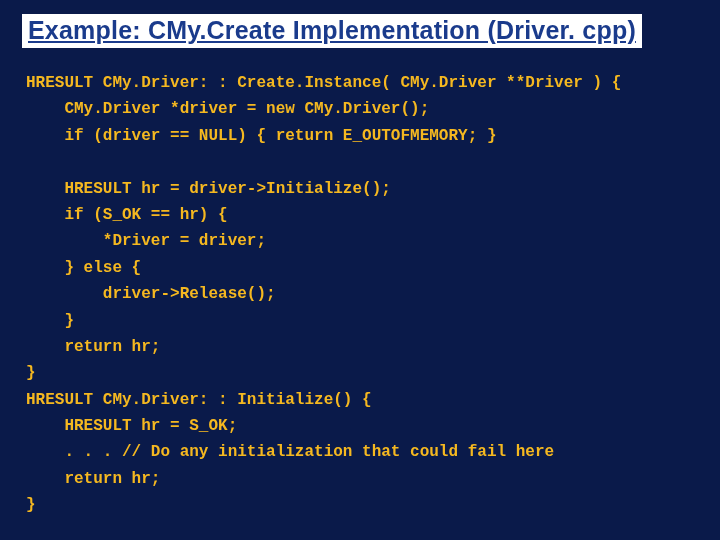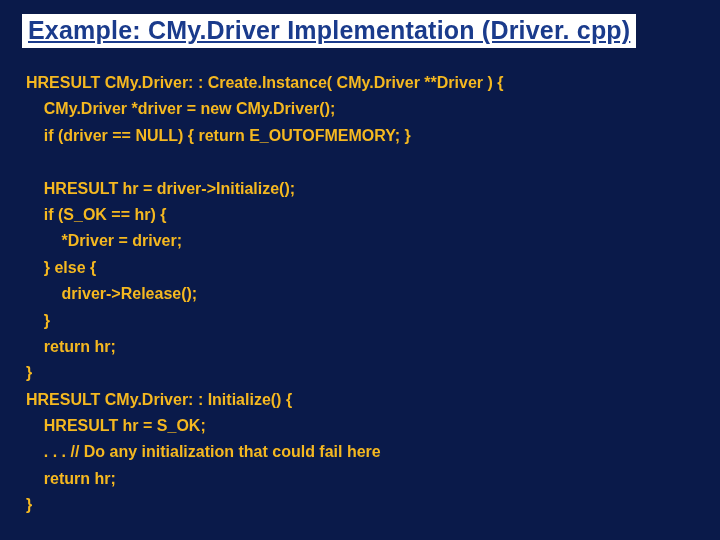"Example: CMy.Driver Implementation" div.title { text: CMy.Driver -> CMy.Create }
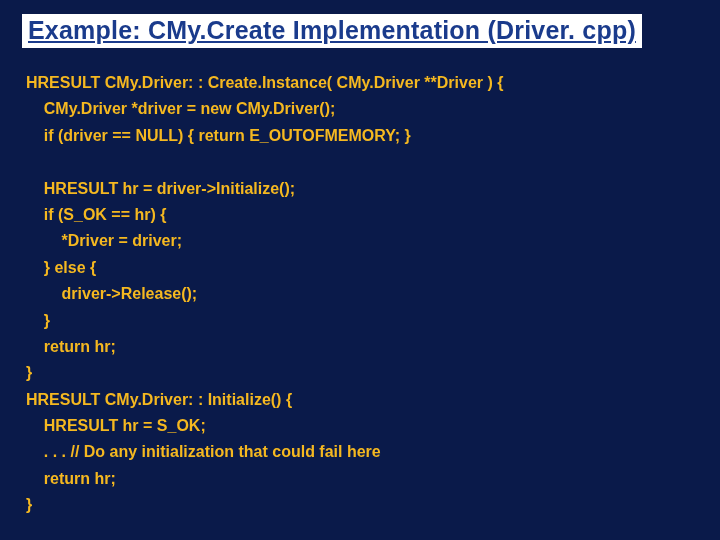"HRESULT CMy.Driver: : Create.Instance(" .code { font-family: Liberation Sans, sans-serif -> Liberation Mono, monospace }
